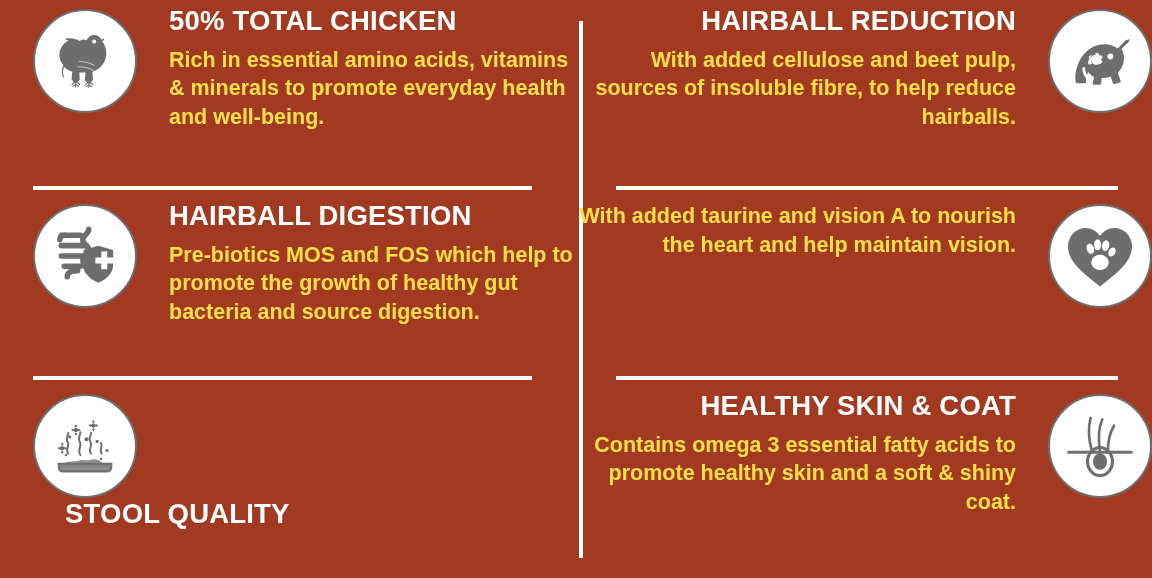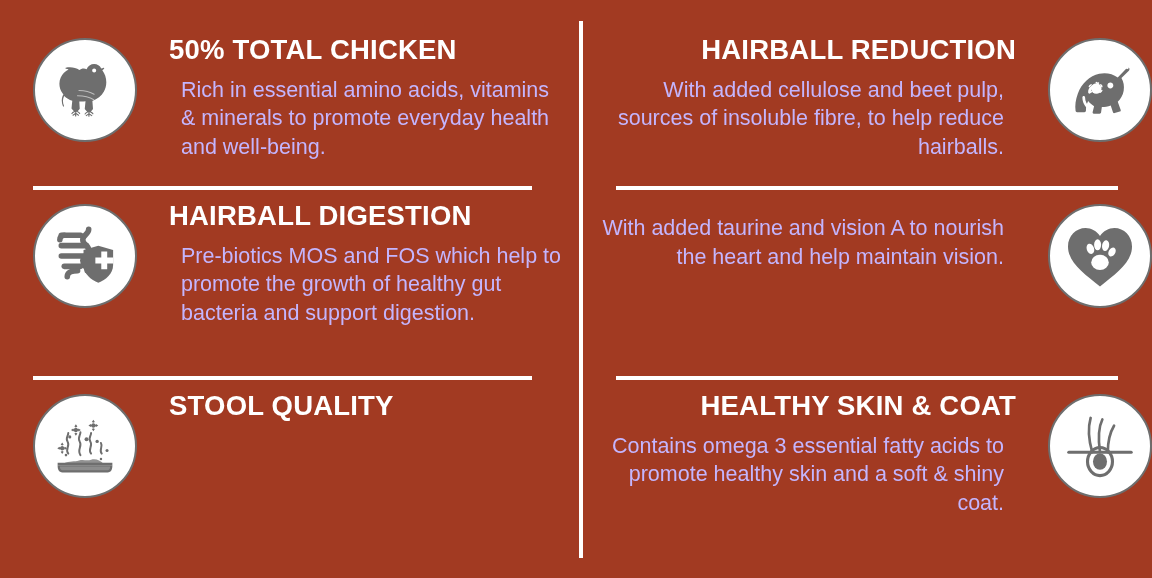"50% TOTAL CHICKEN" .row-1 { top: 34px -> 5px }
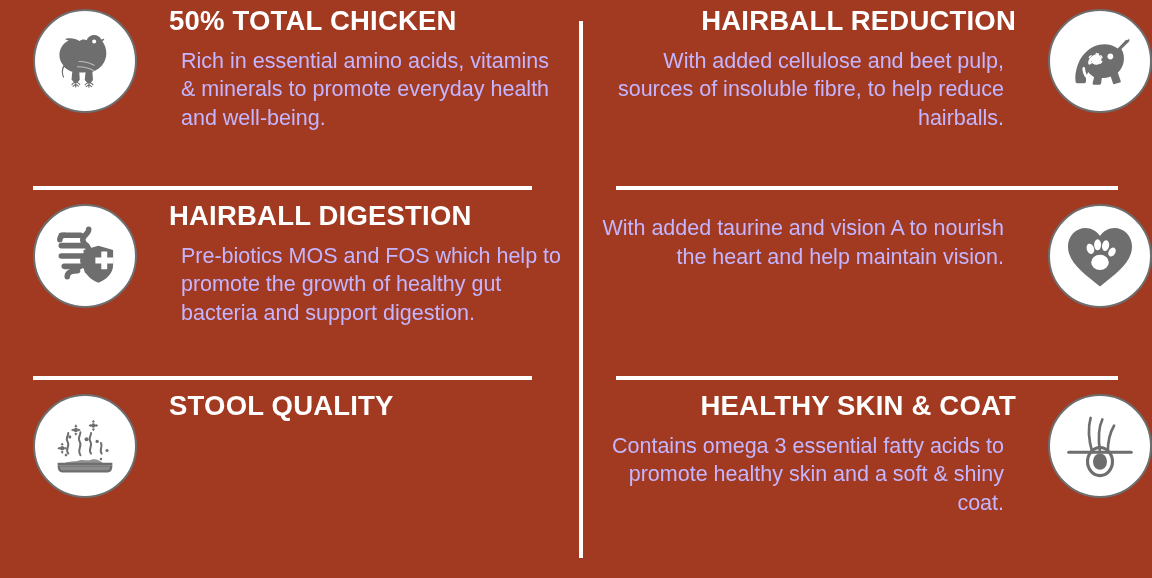"Rich in essential amino acids," .body-copy { color: #c4b5fd -> #fde047; font-weight: normal -> bold; margin: 12px -> 0 }
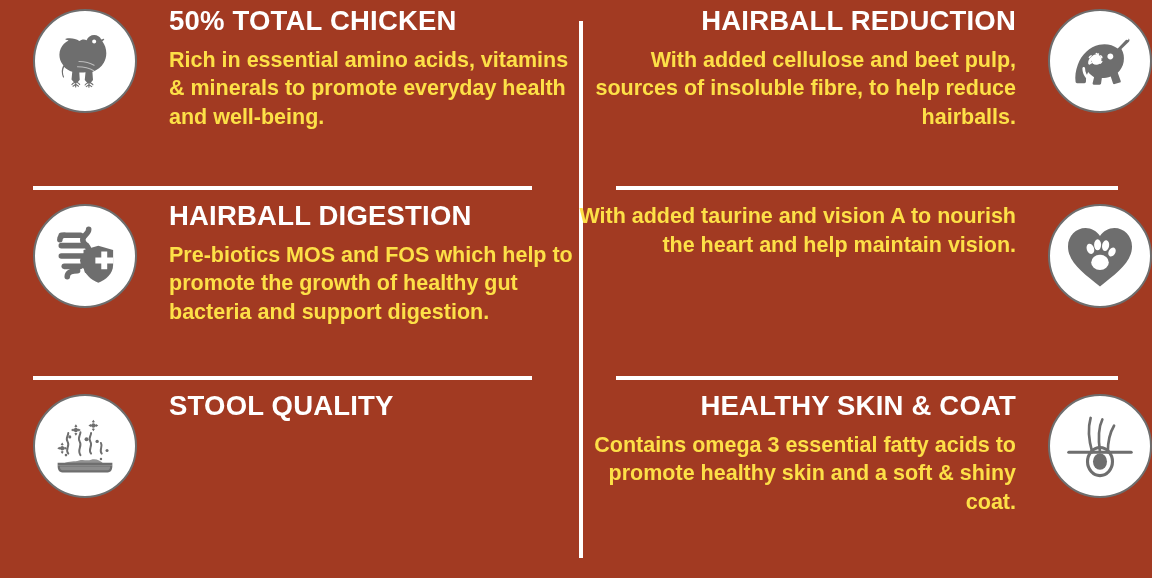"Pre-biotics MOS and FOS which" p.body-copy { text: support -> source }
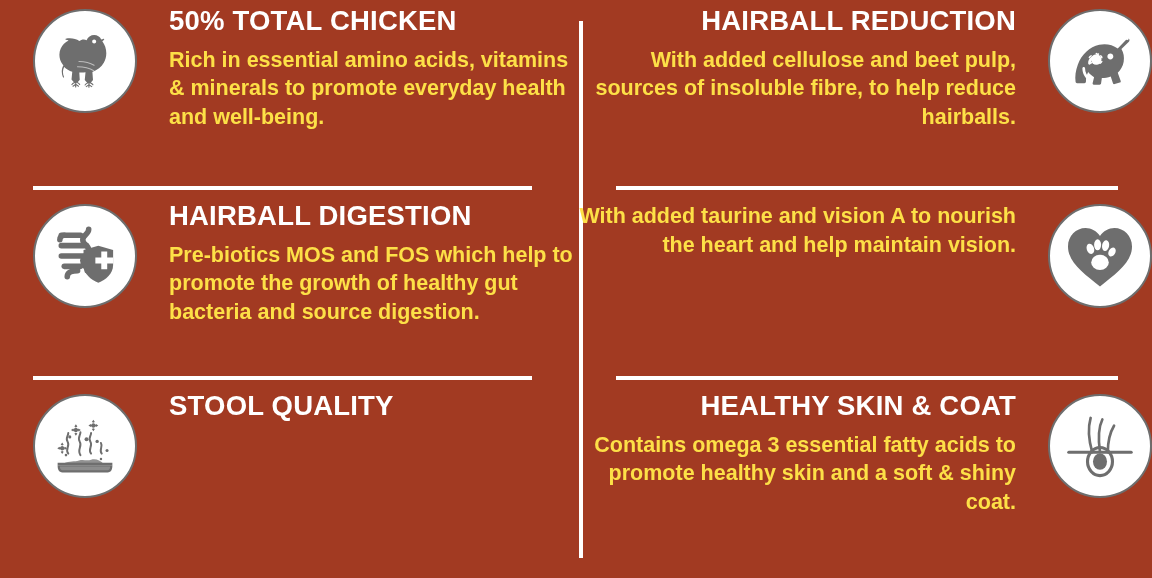"STOOL QUALITY" .row-3 { flex-direction: none -> column }
